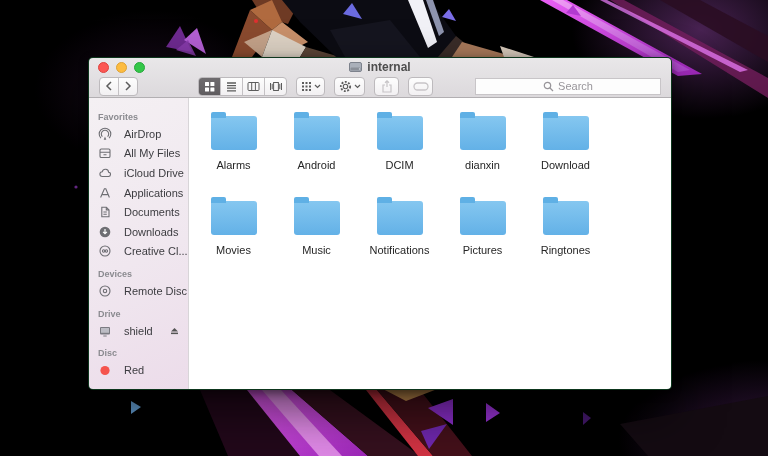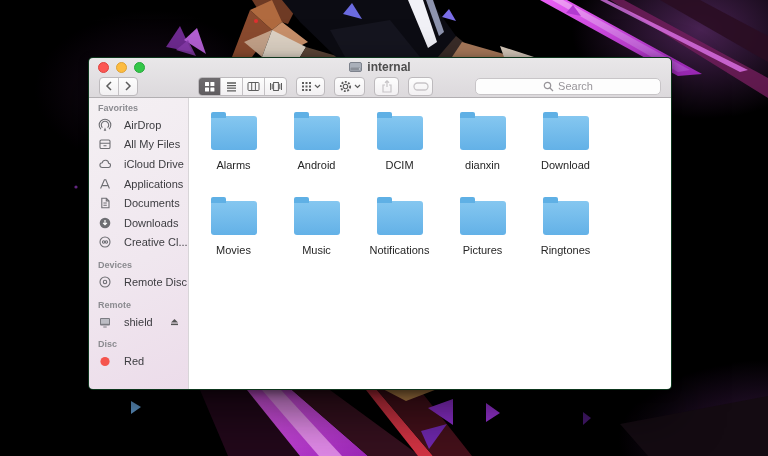"Search" .search { border-radius: 5px -> 0 }
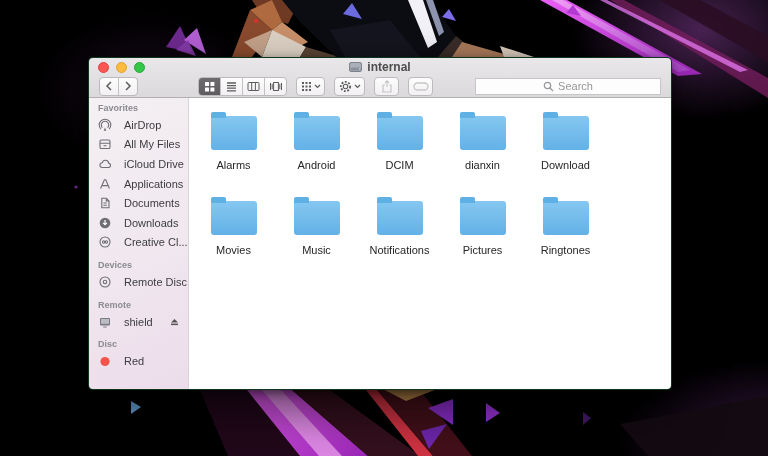"Favorites" .sidebar { padding-top: 0 -> 9px }
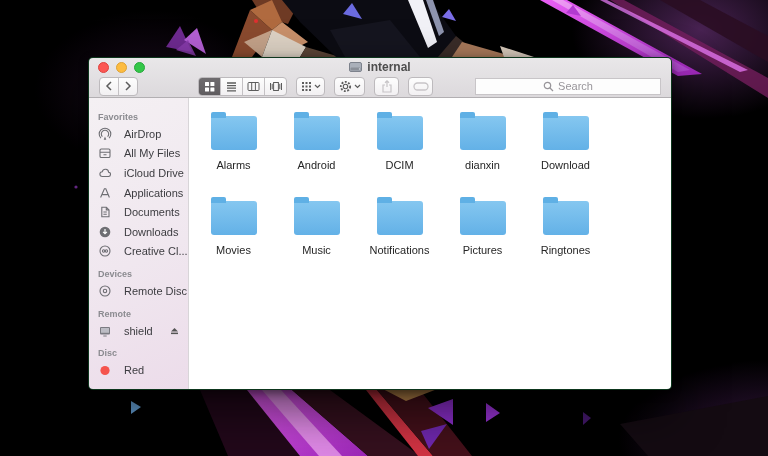"Remote" div.sec-title { text: Remote -> Drive }
